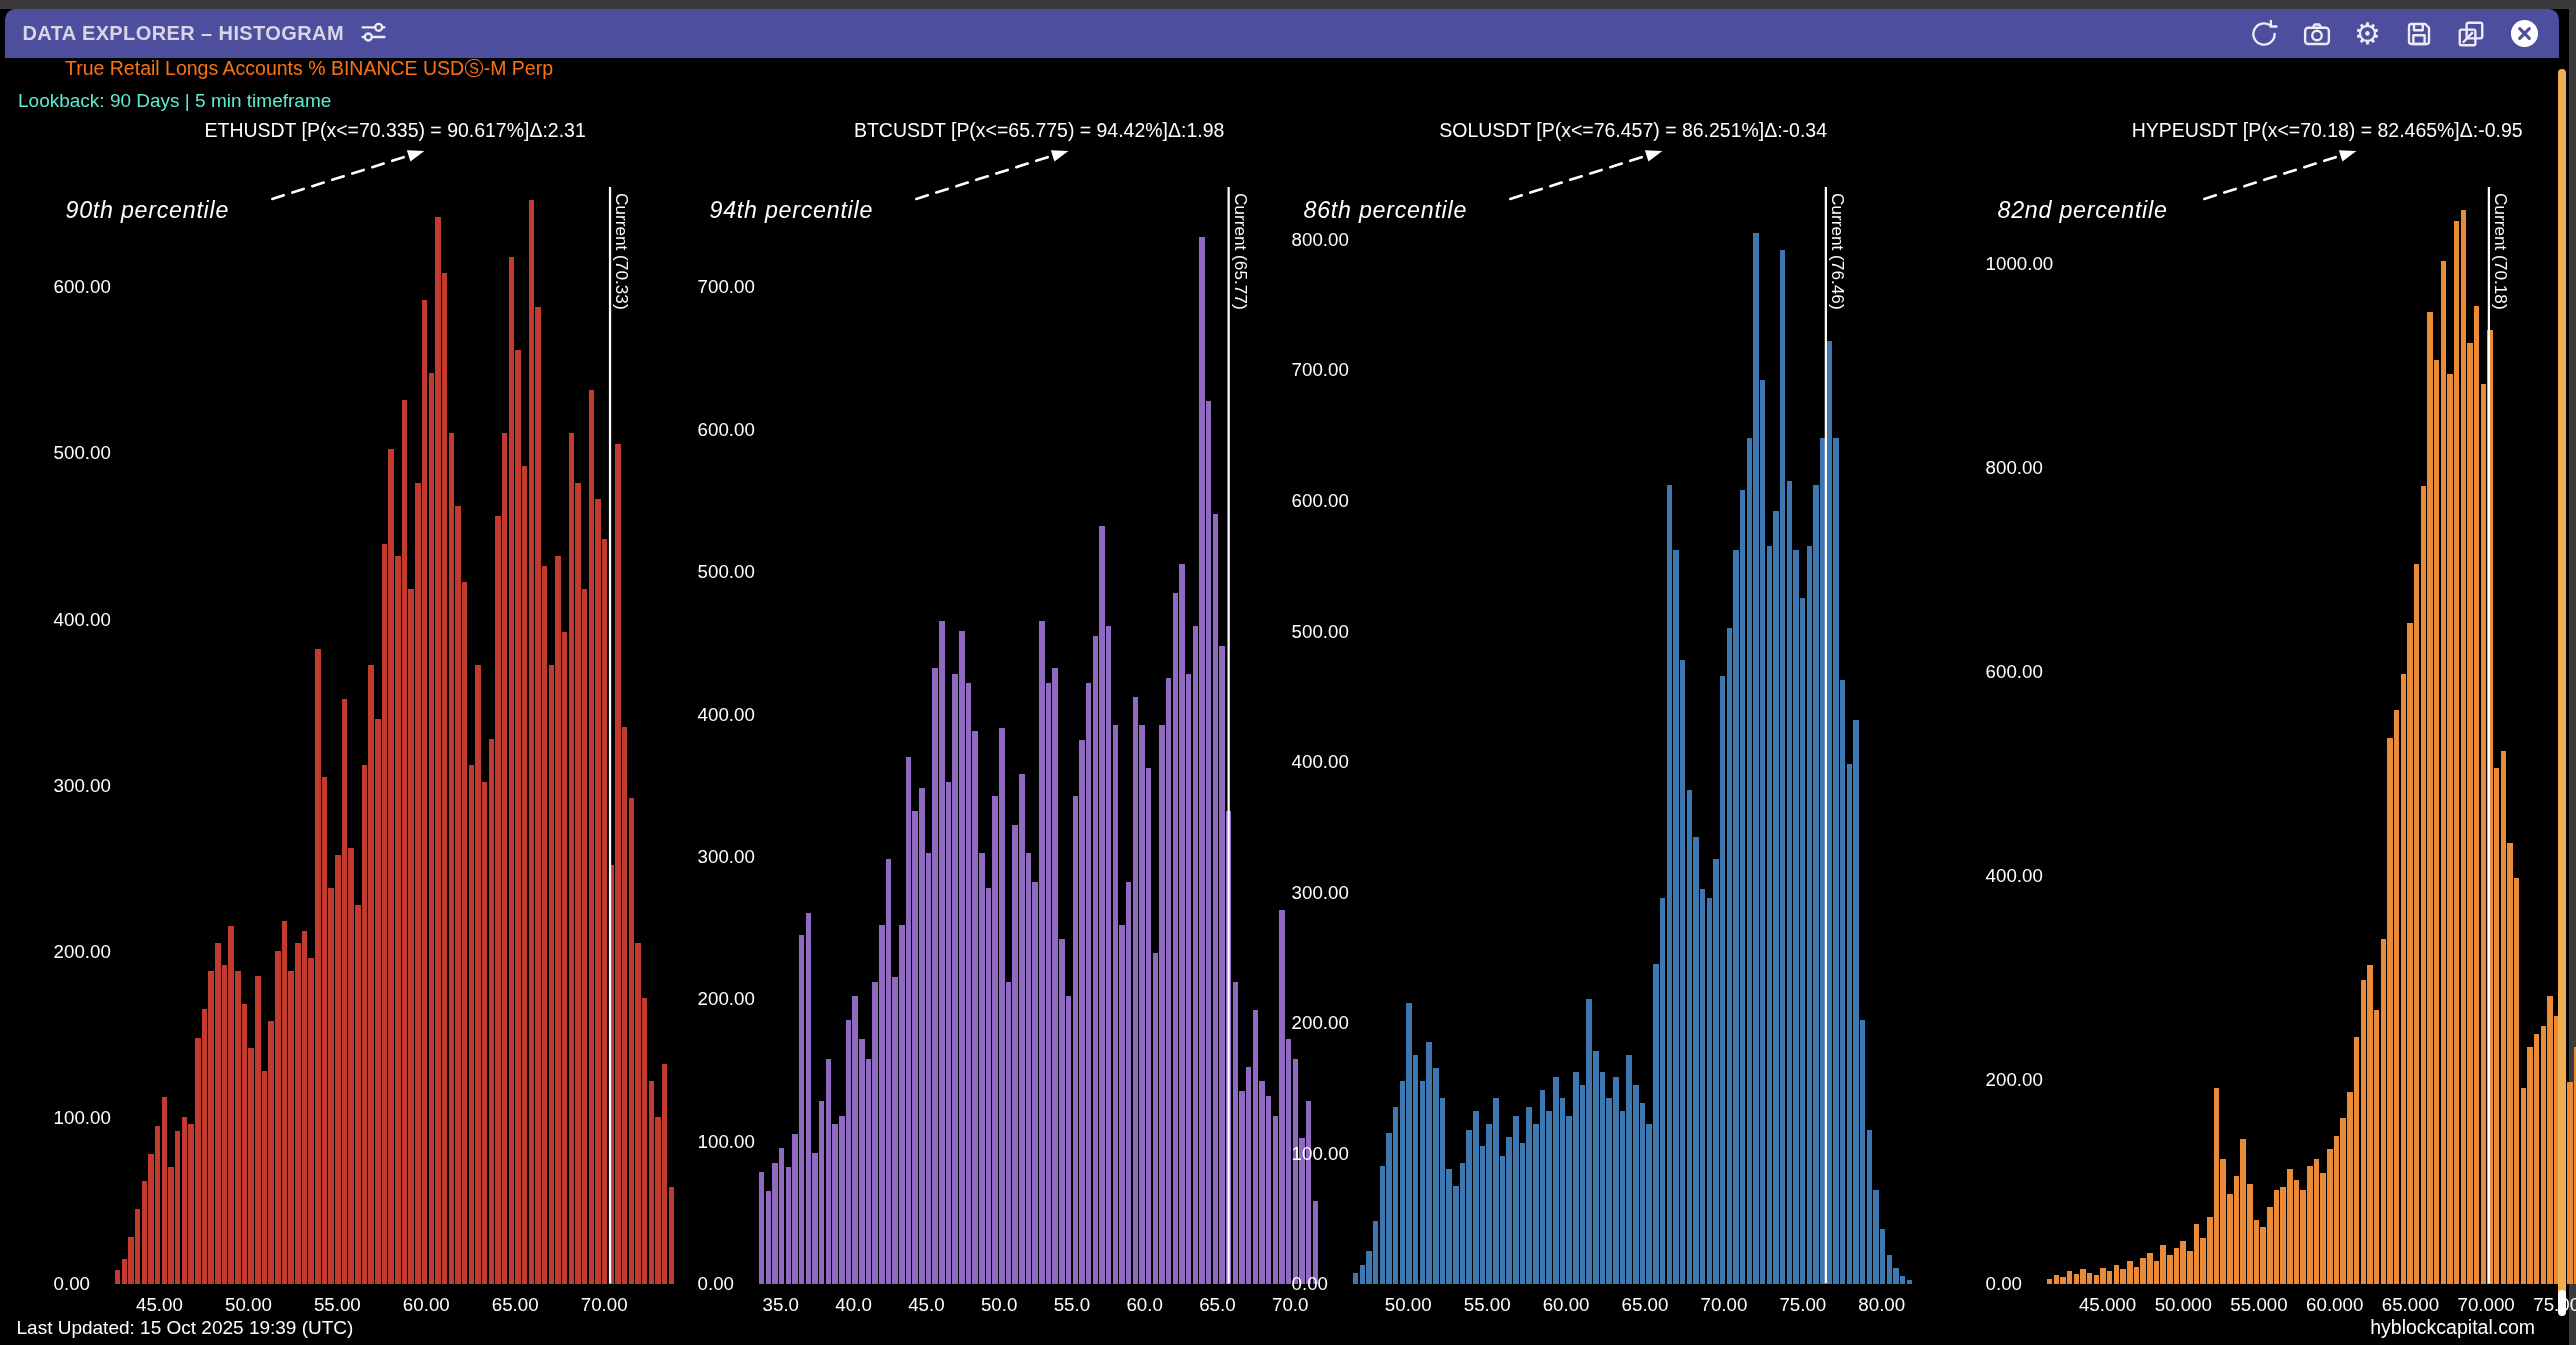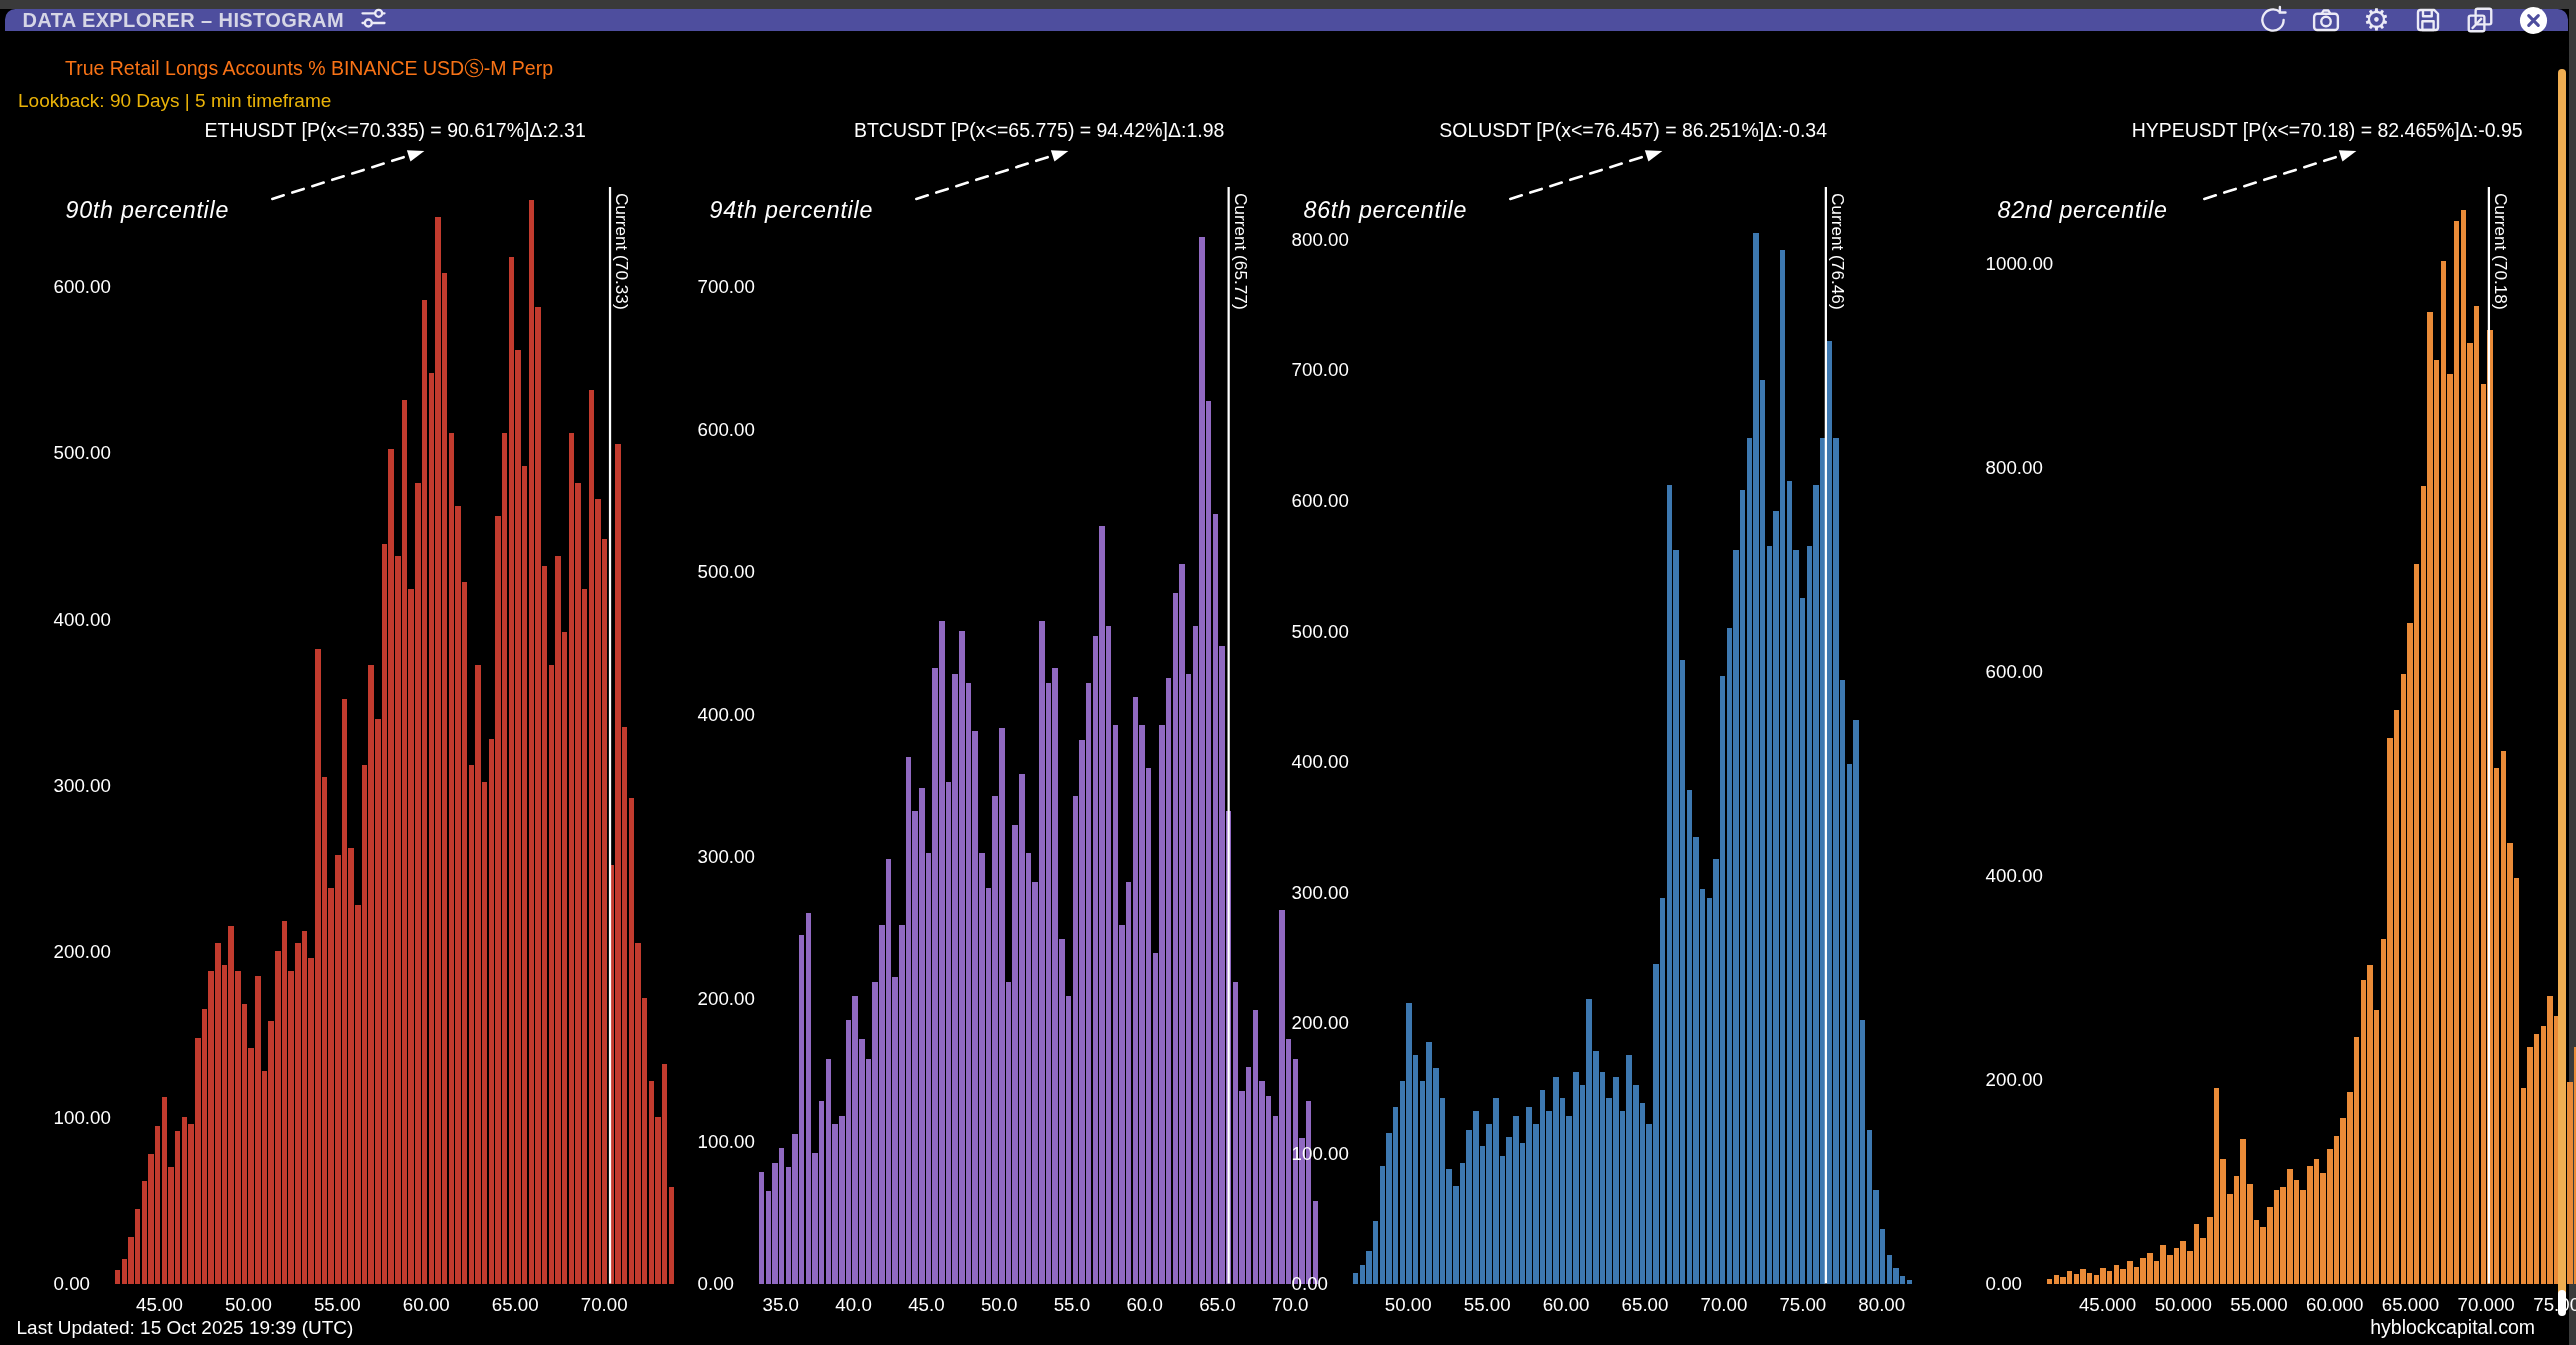"DATA EXPLORER – HISTOGRAM" .titlebar { height: 22px -> 49px; right: 8px -> 17px }
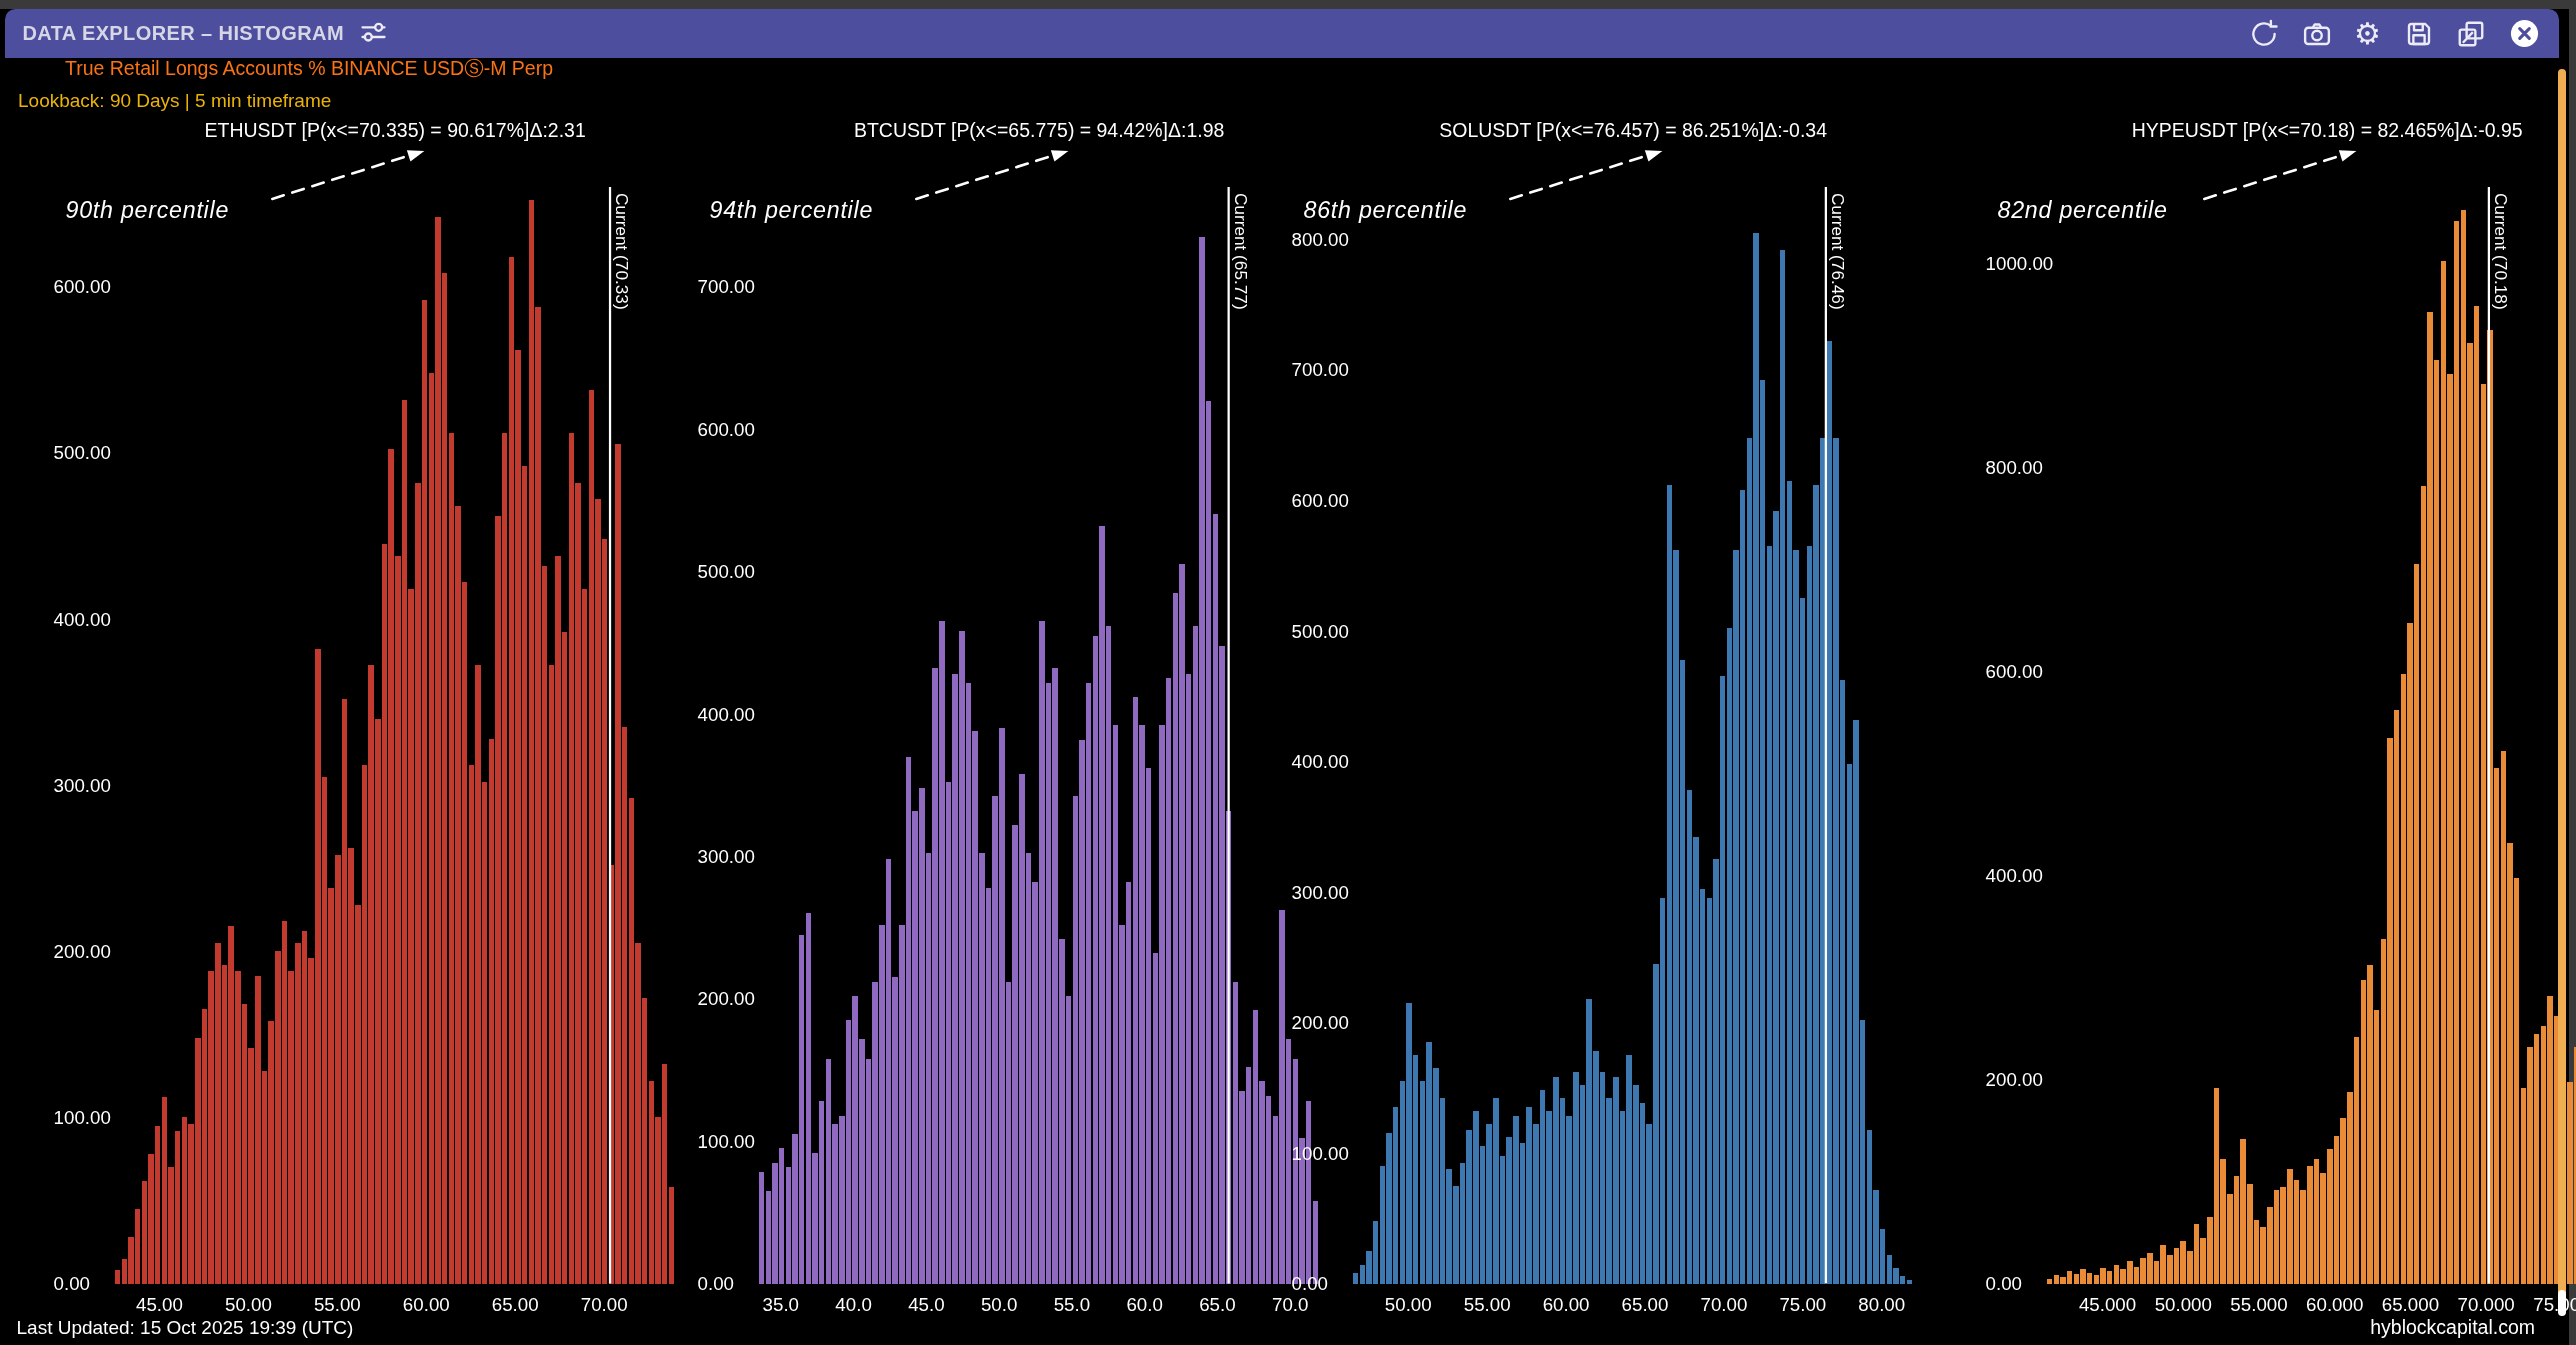"Lookback: 90 Days | 5" .subtitle2 { color: #eab308 -> #5eead4 }
